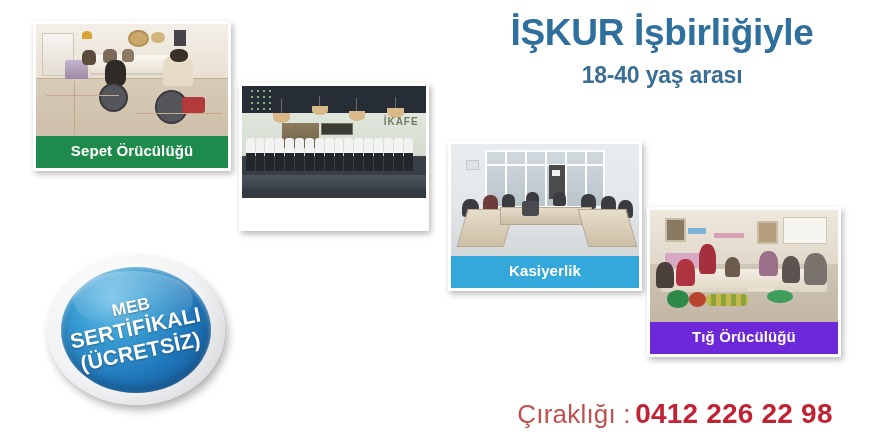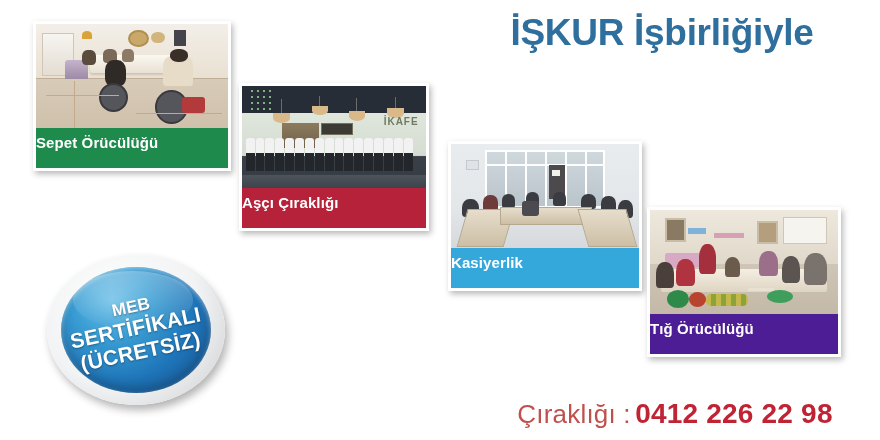"18-40 yaş arası" div.headline-sub { html: none -> <div>18-40 yaş arası</div> }
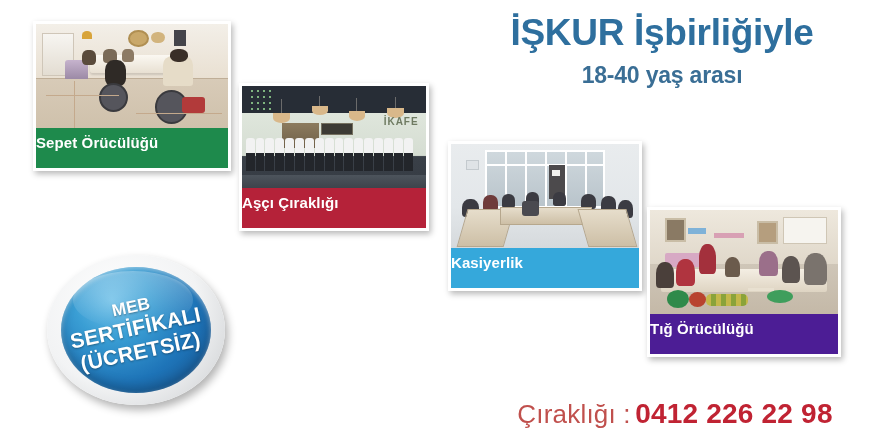"Sepet Örücülüğü" .caption-bar { height: 40px -> 32px; text-align: left -> center }
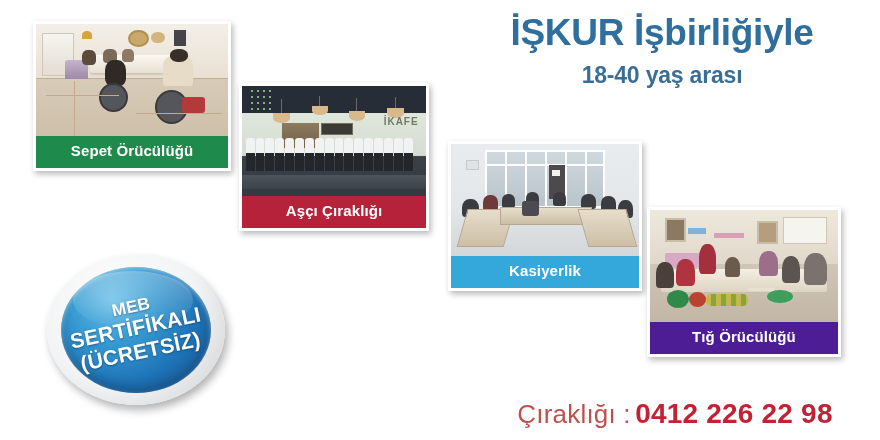"Aşçı Çıraklığı" div.caption-bar { html: <div>Aşçı Çıraklığı</div> -> none }
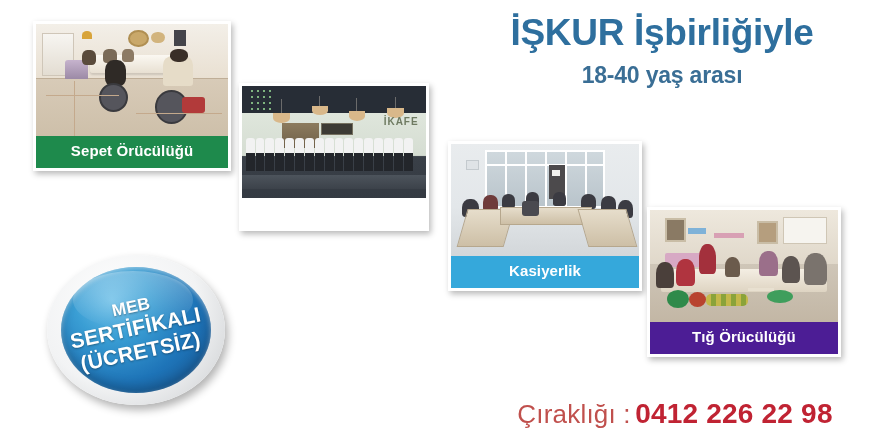"Tığ Örücülüğü" div.caption-bar { background: #4c1d95 -> #6d28d9 }
